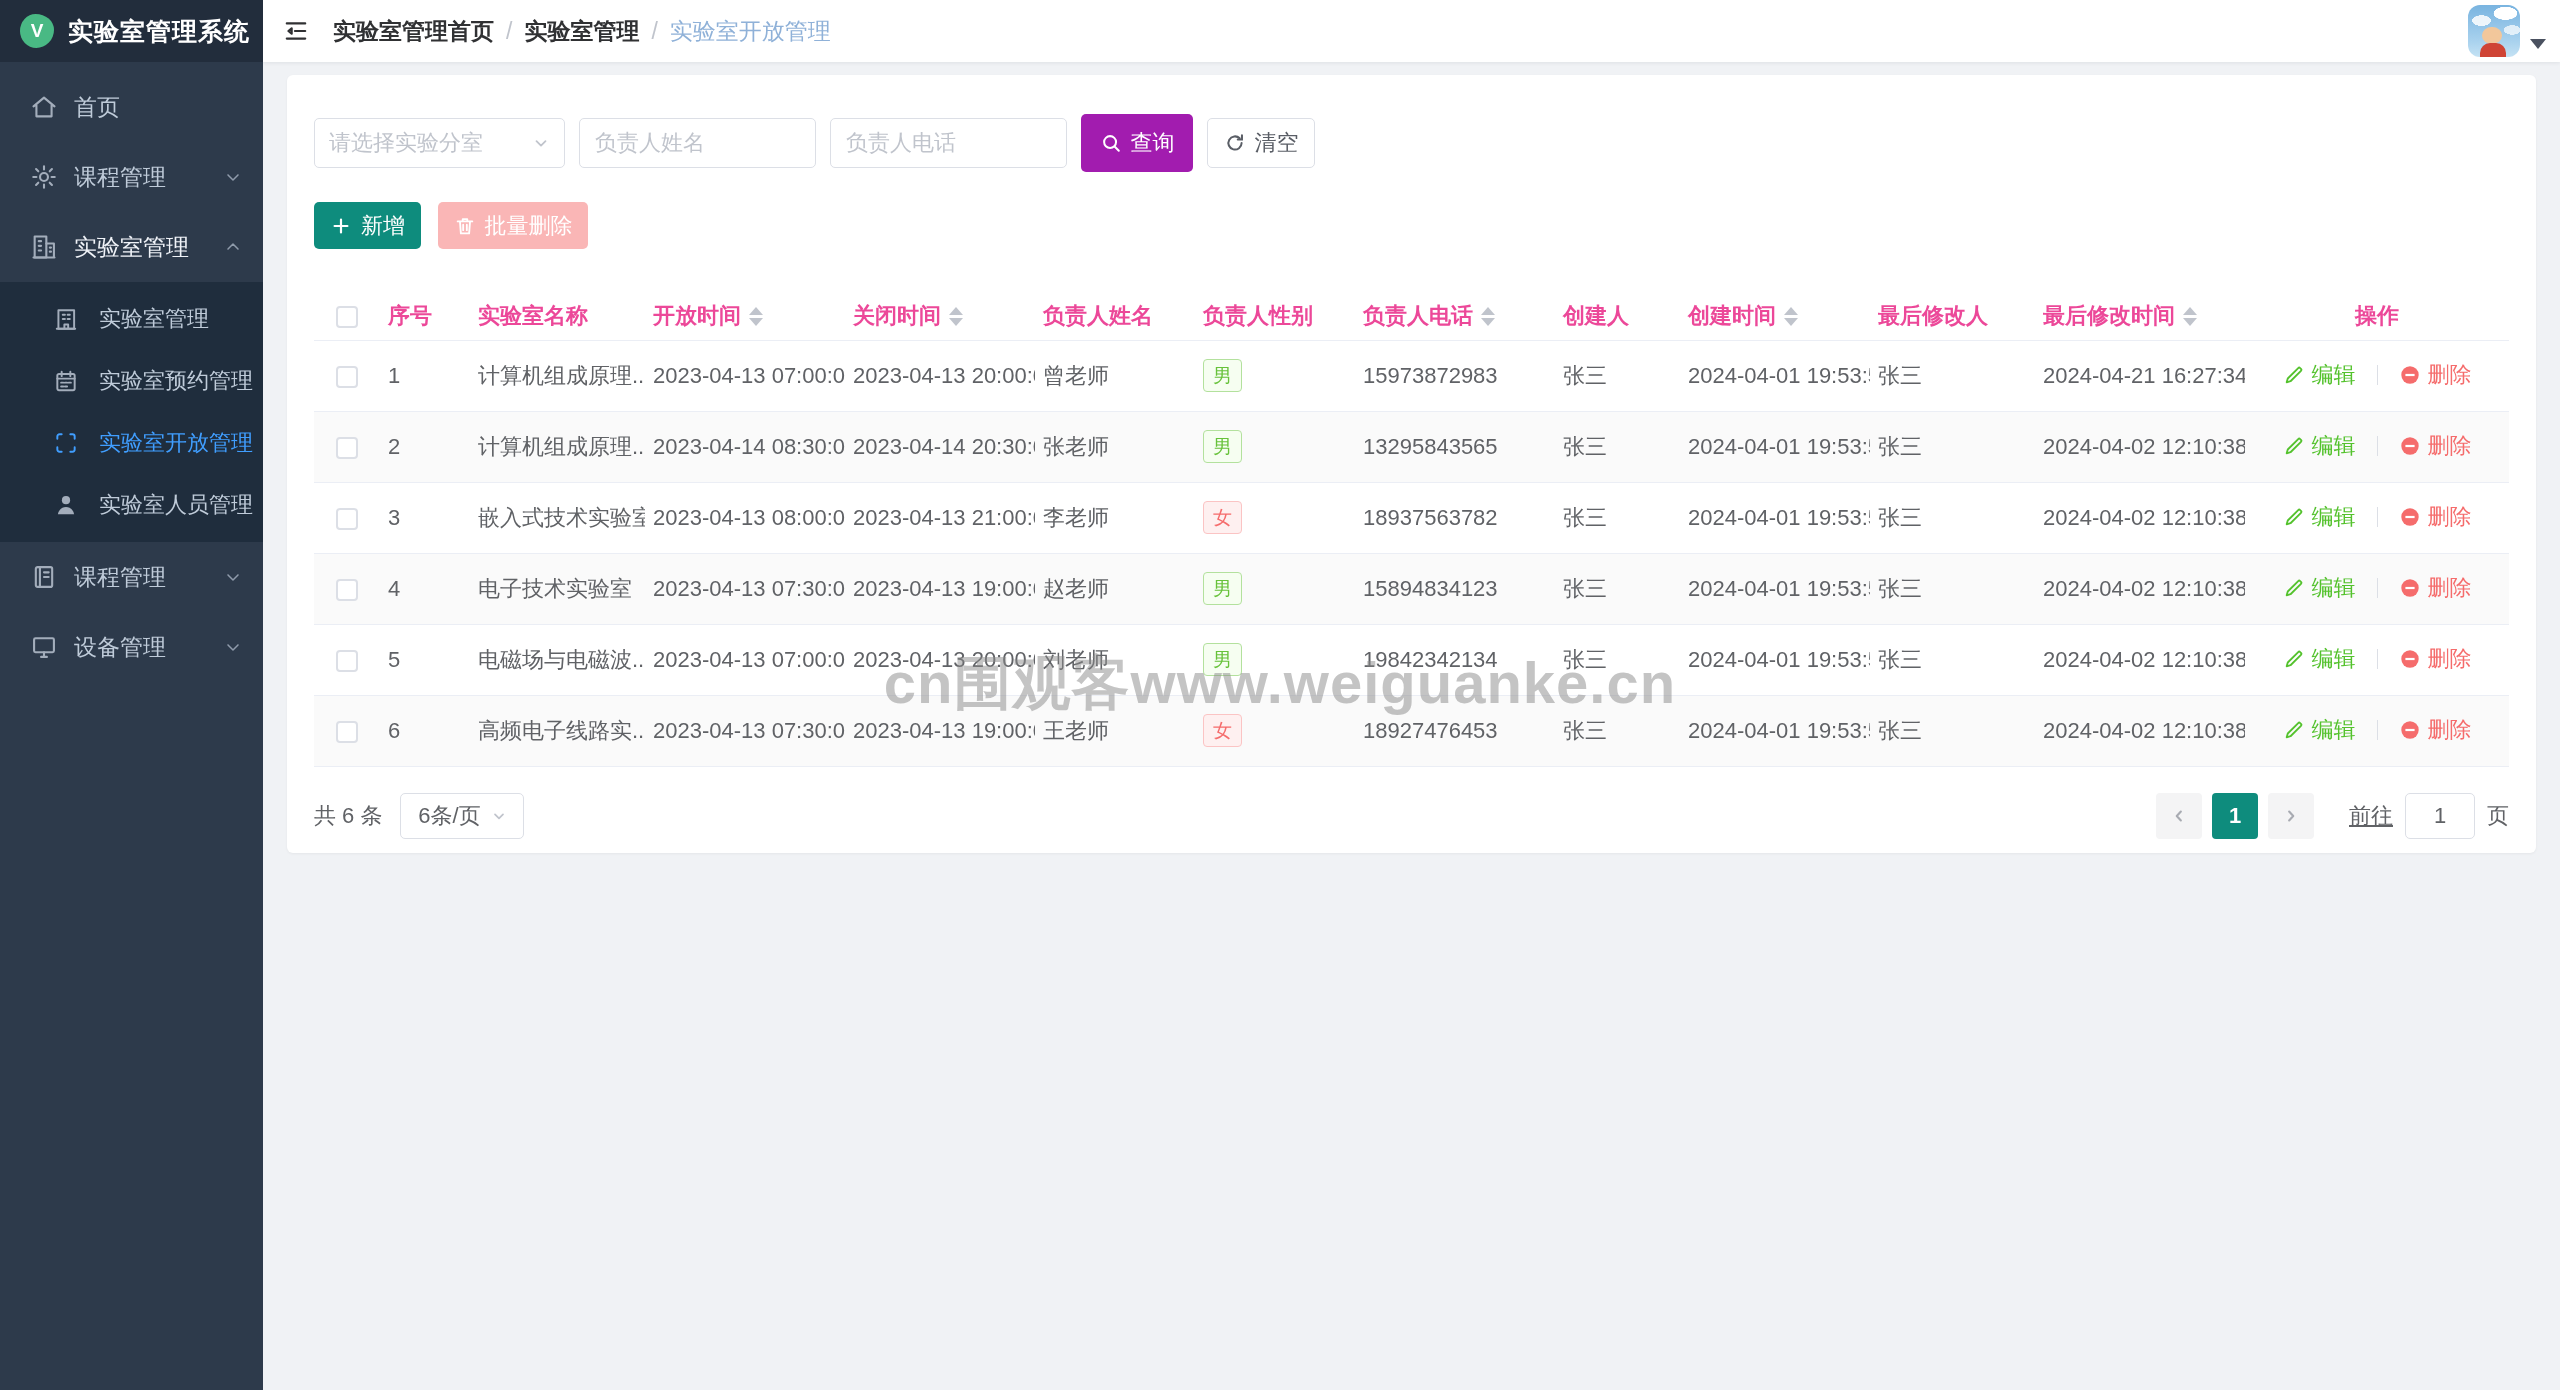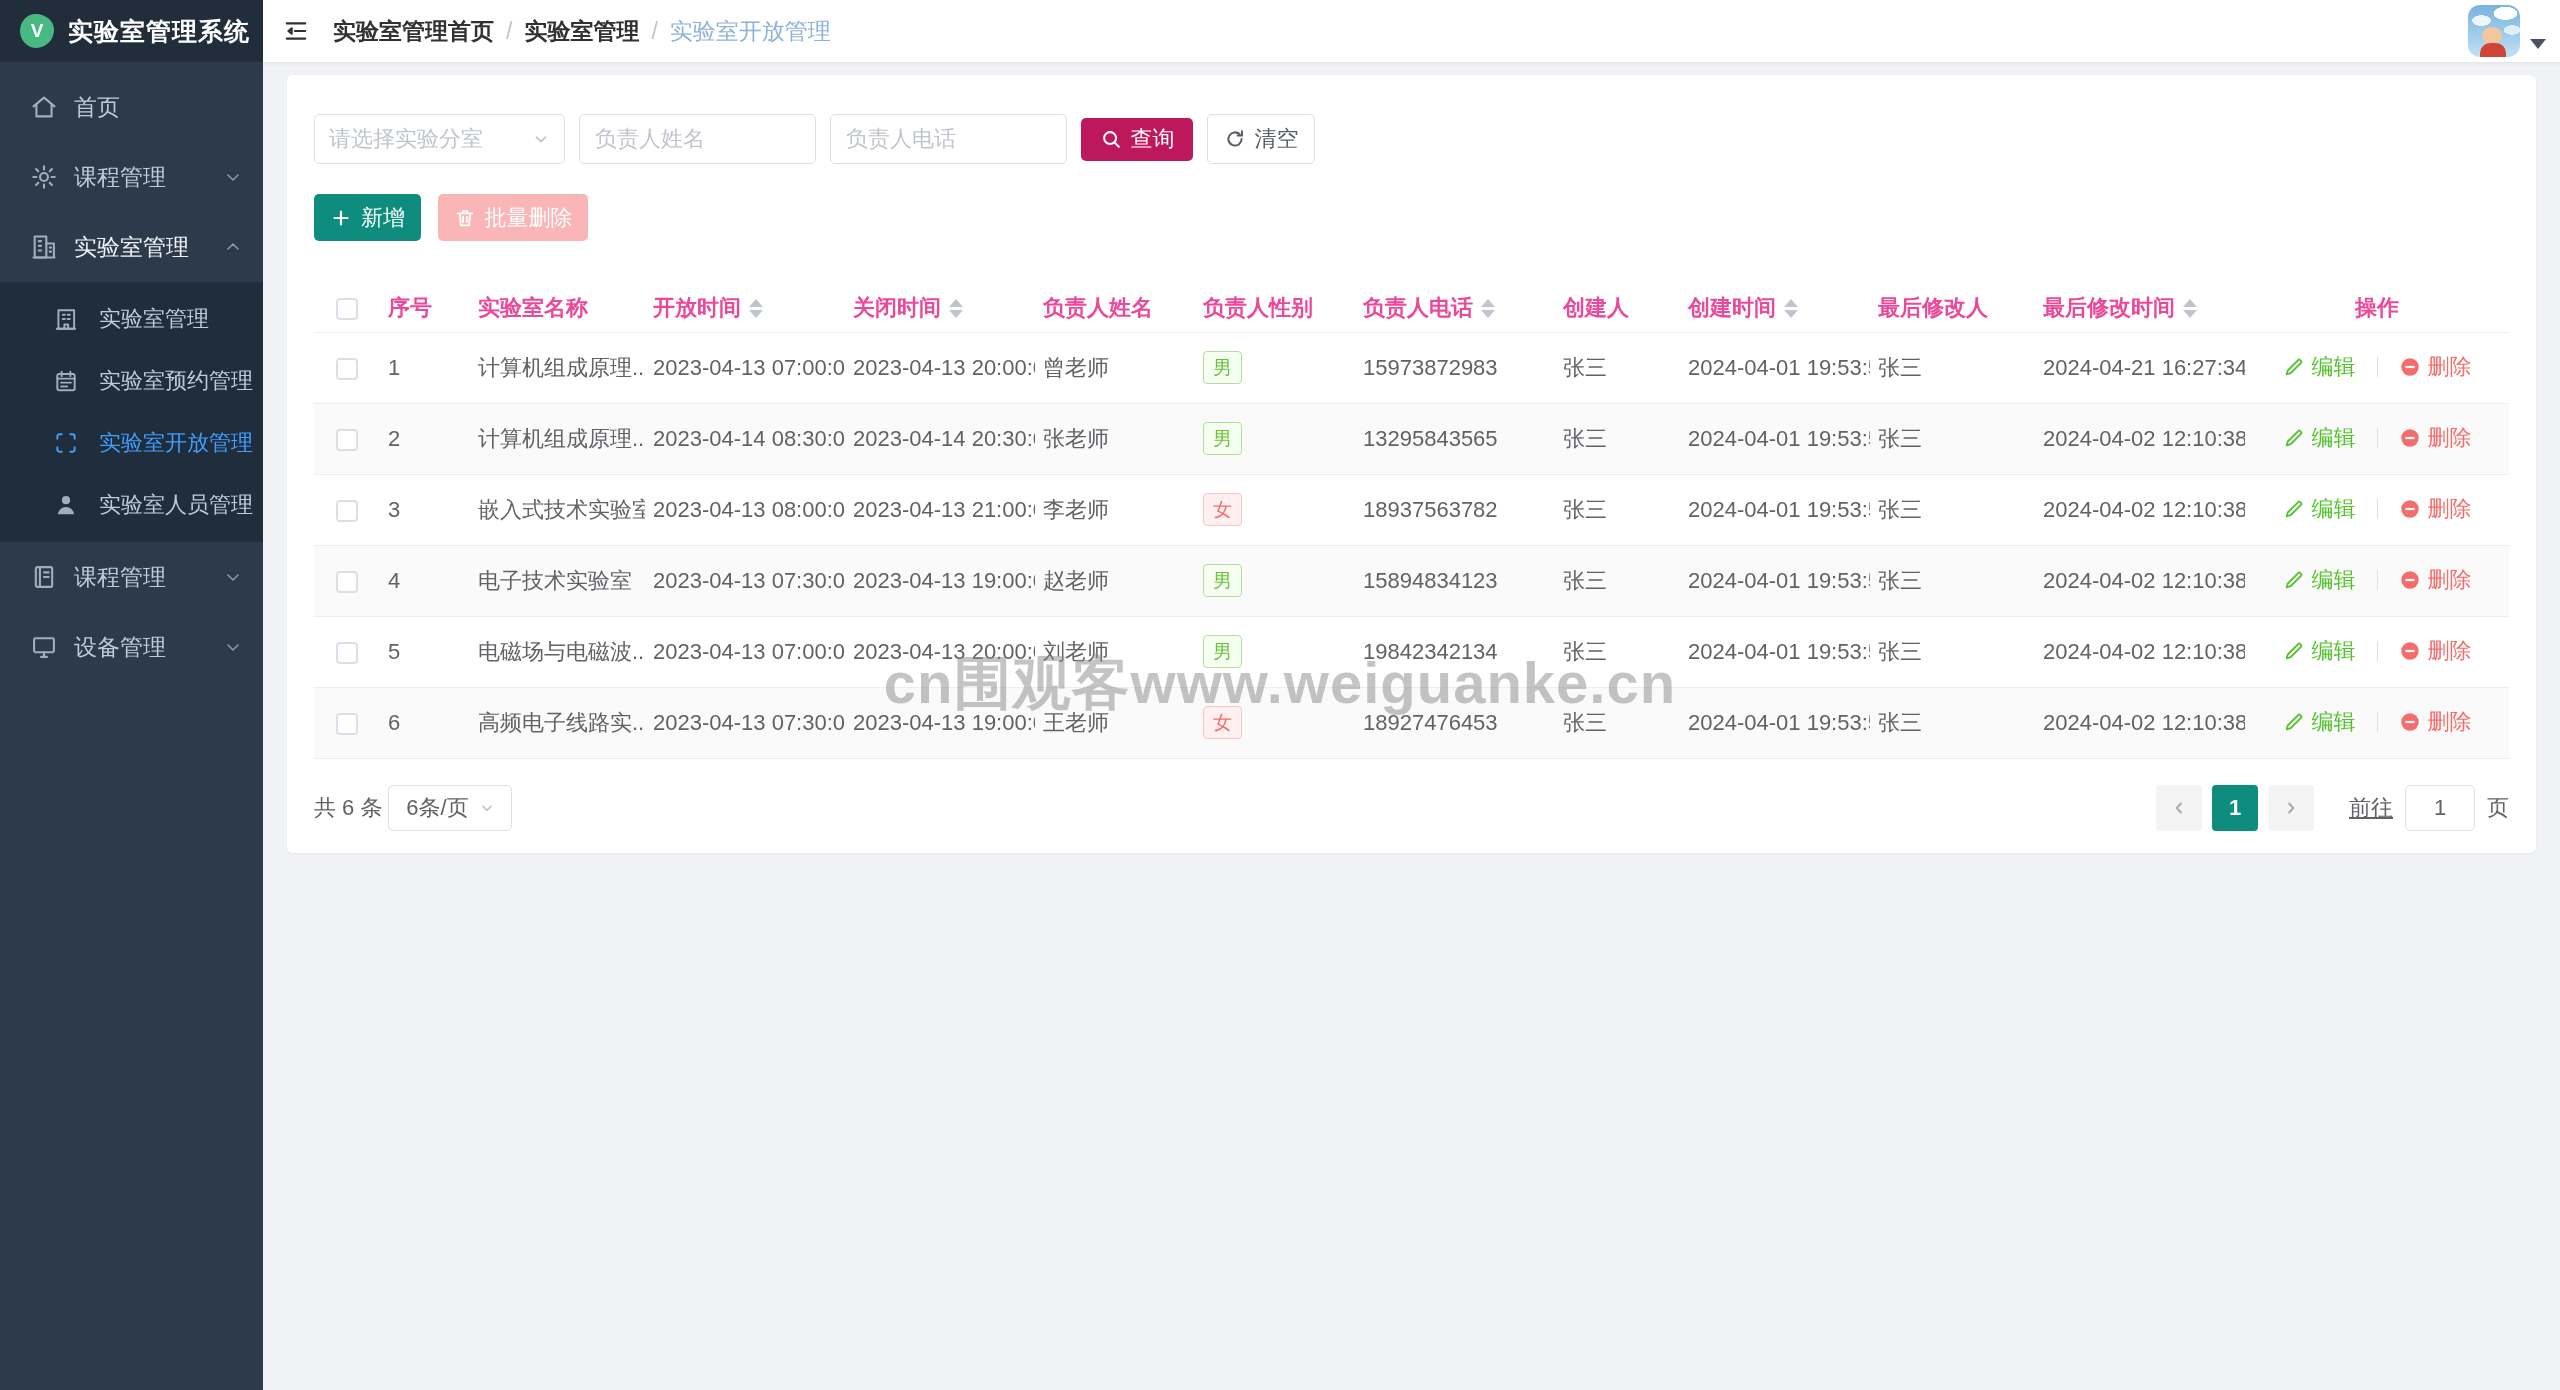"查询" .btn-search { background: #be185d -> #a21caf; height: 43px -> 58px }
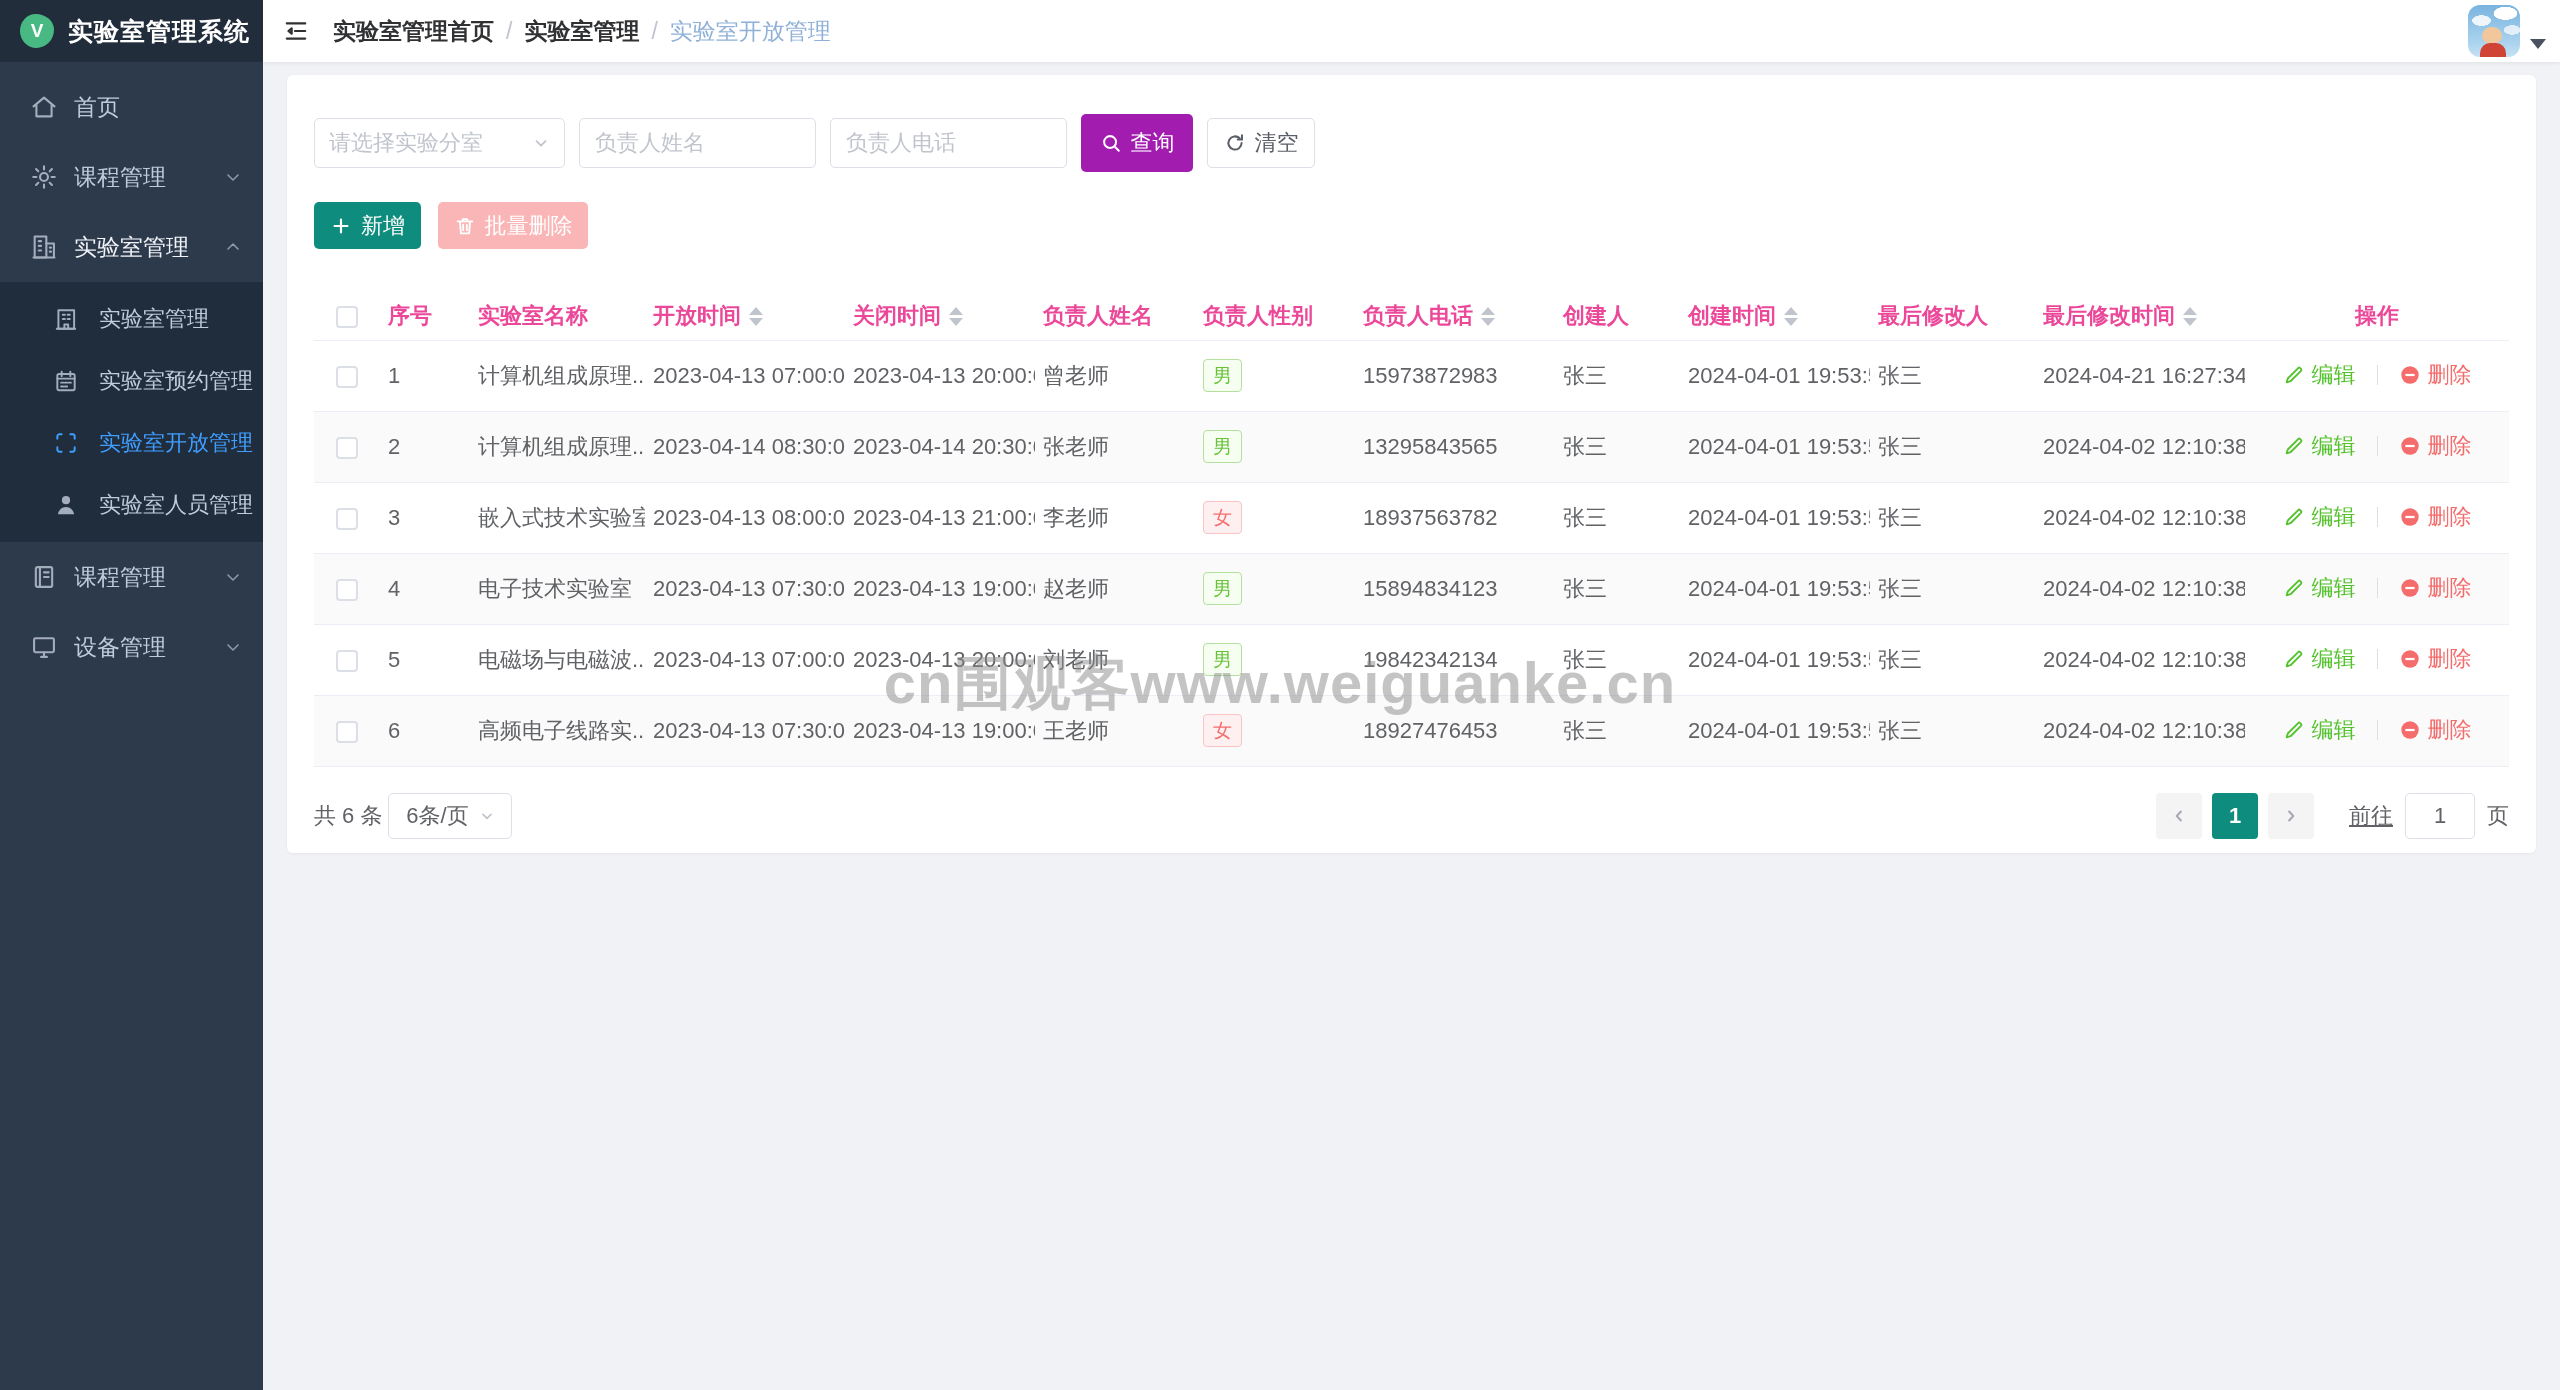"6条/页" .page-size-box { margin-left: 6px -> 18px }
